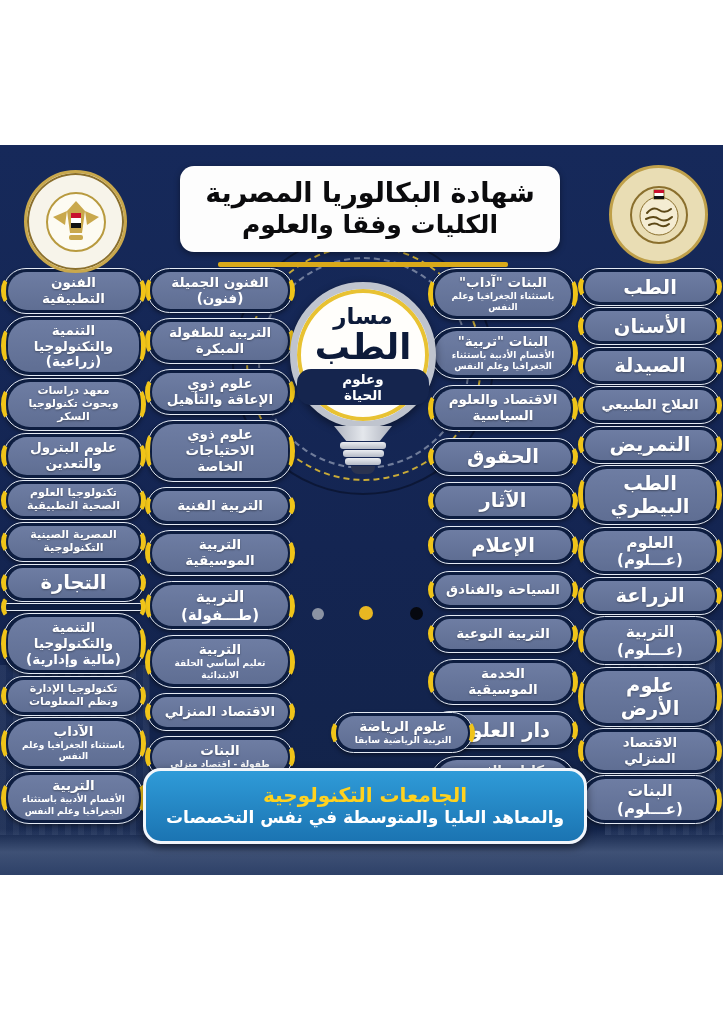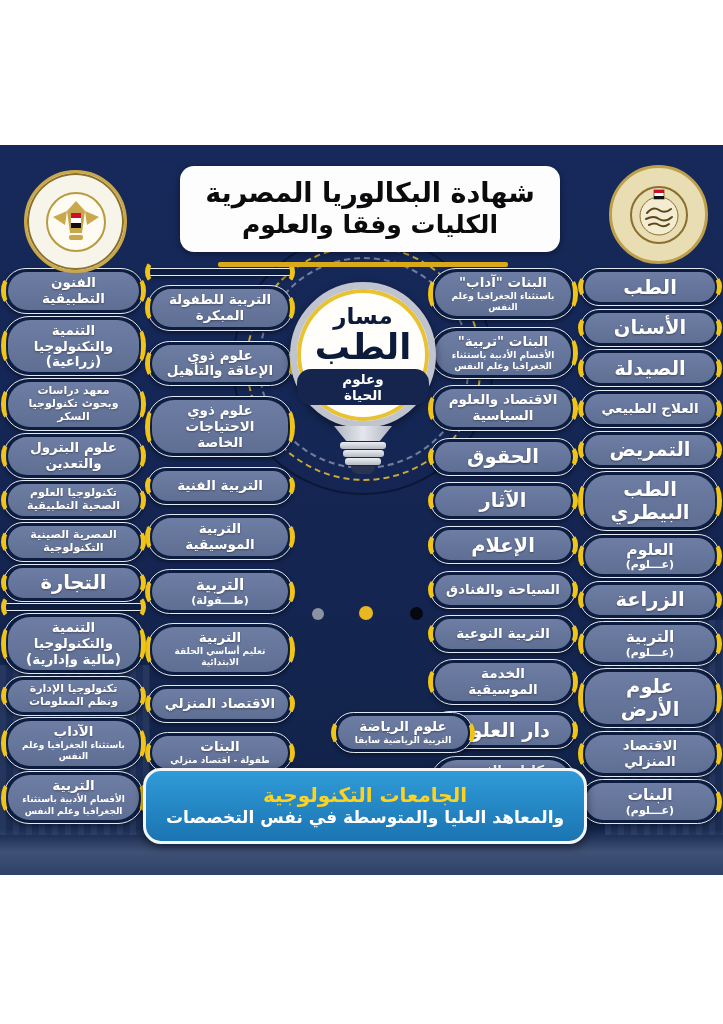"الفنون الجميلة" div.pill-in { html: none -> <div> <div>الفنون الجميلة</div> <div>(فنون)</div> </div> }
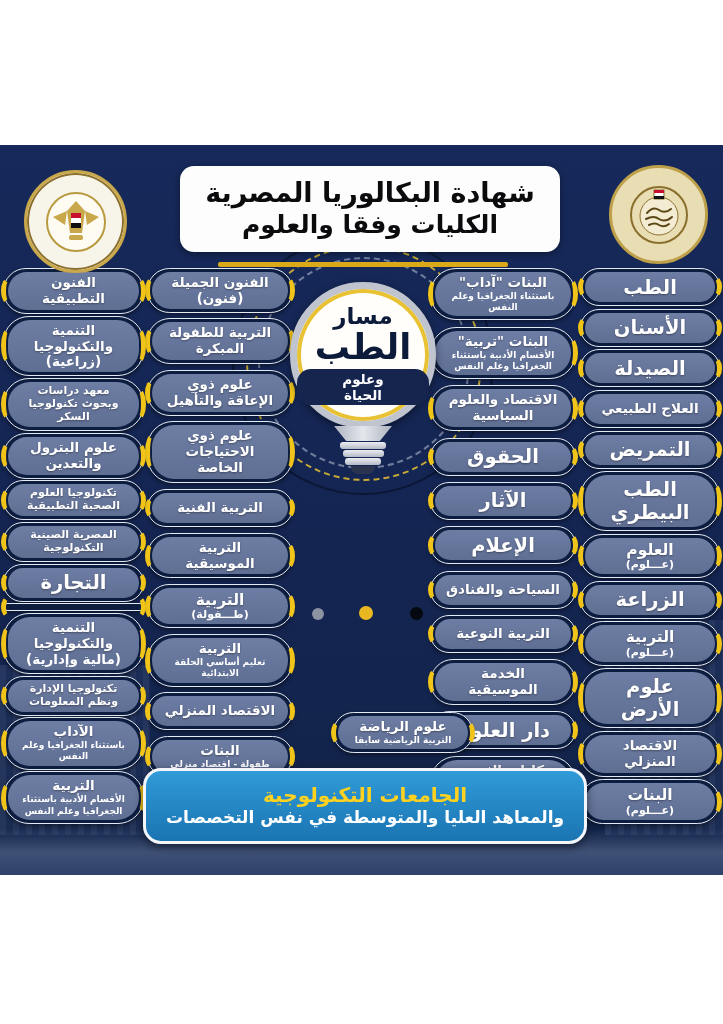"(عـــلوم)" .pill.md2 .p-line2 { font-size: 11px -> 15px }
